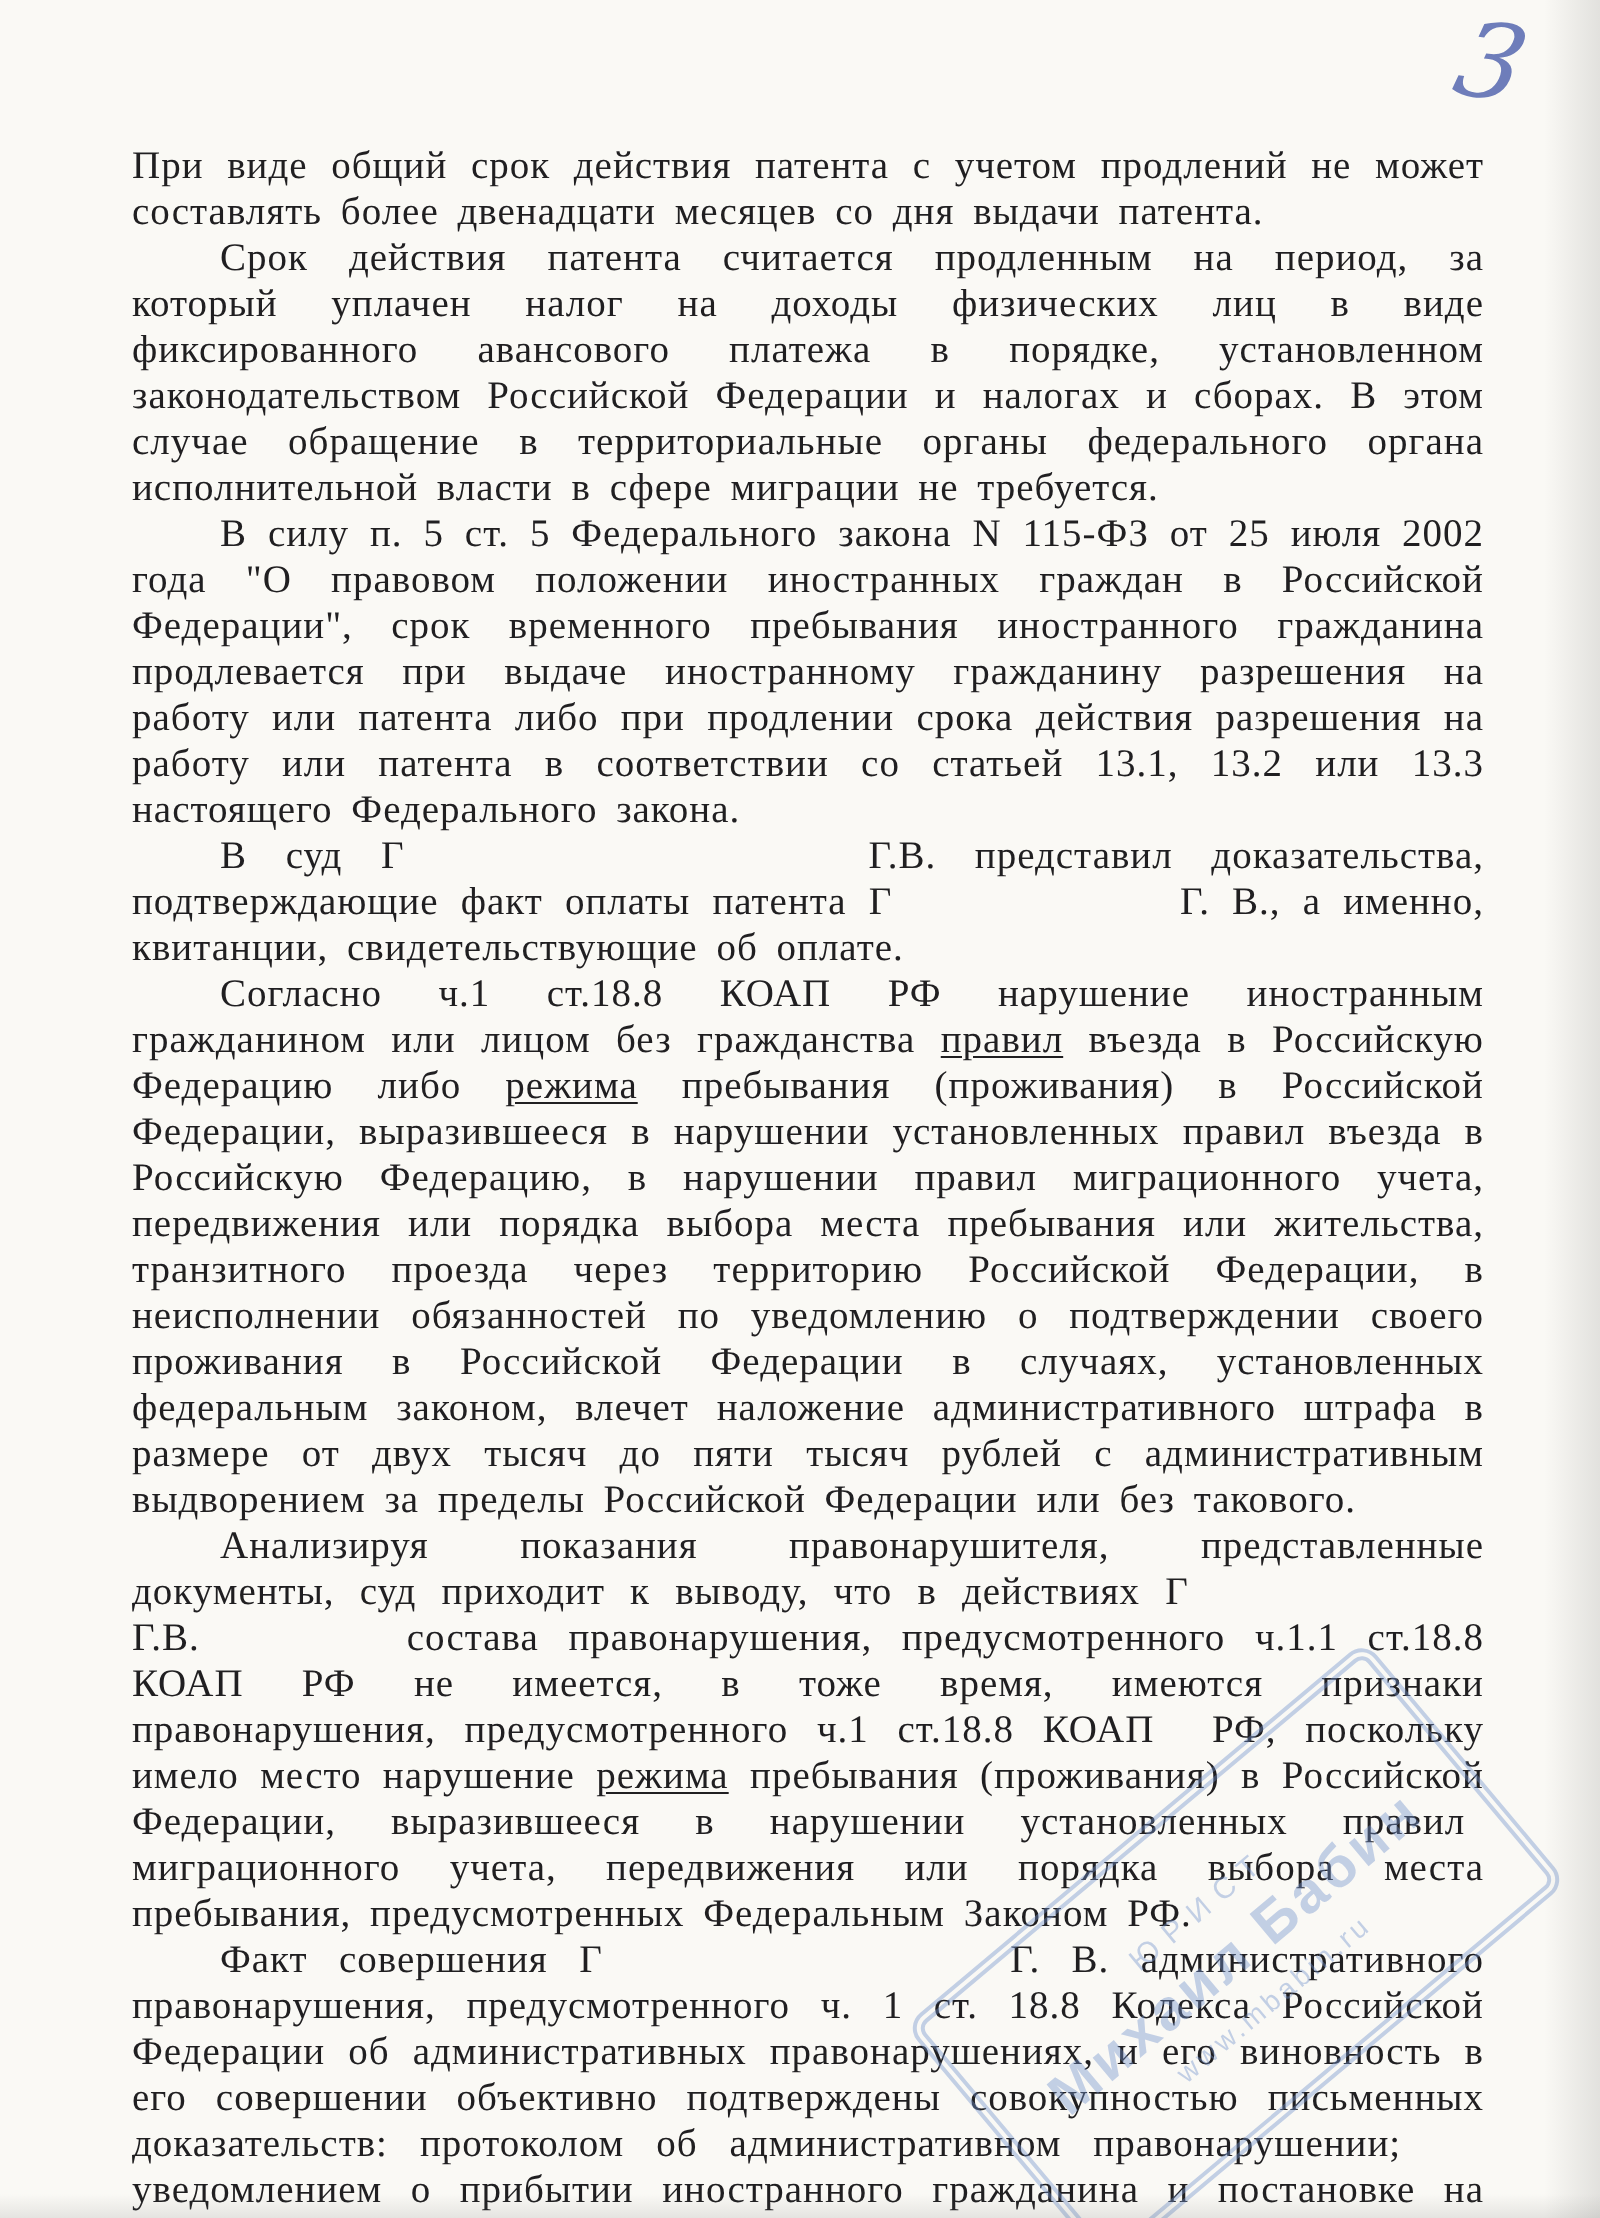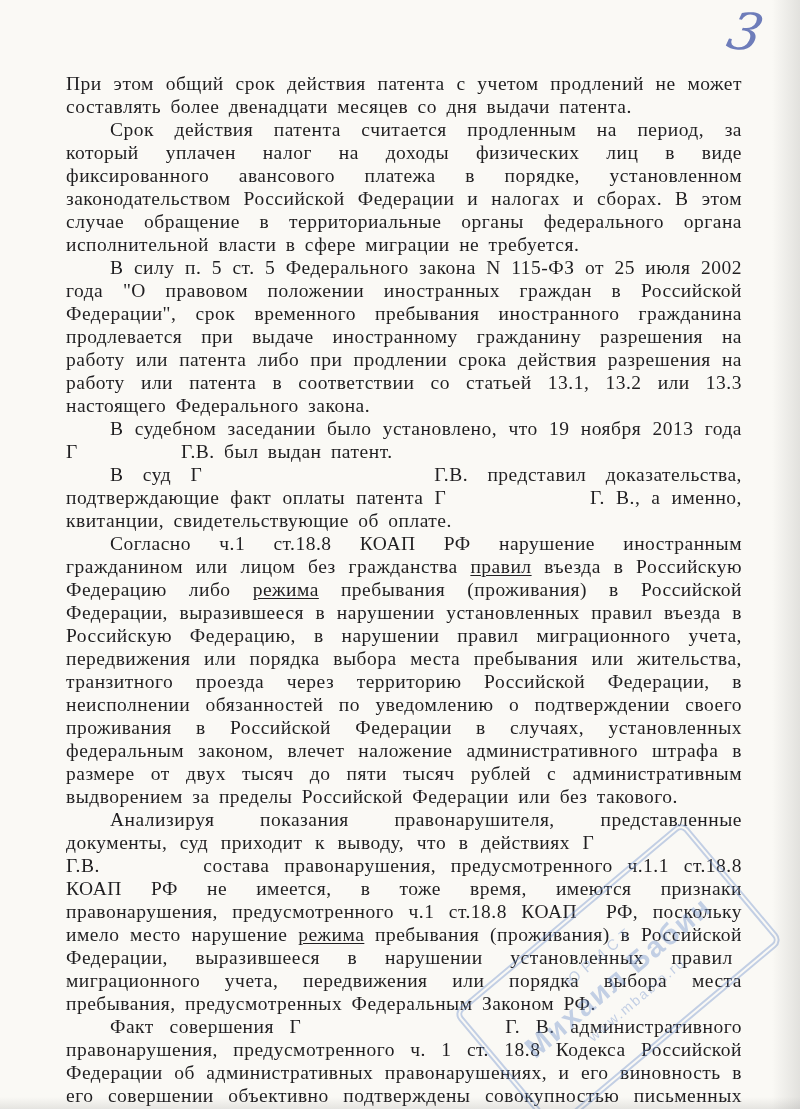"При этом общий срок действия" span { text: этом -> виде }
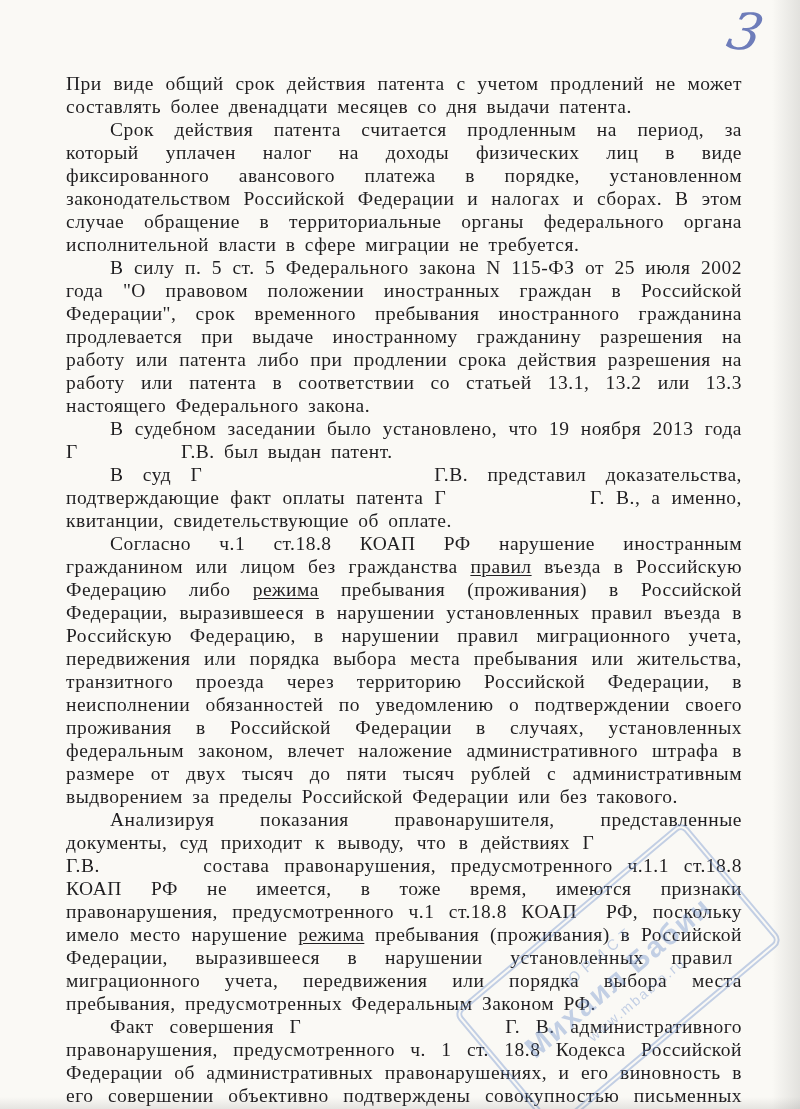"В судебном заседании было установлено," p.para { html: <p><span>В судебном заседании было установлено, что 19 ноября 2013 года Г&nbsp;&nbsp;&nbsp;&nbsp;&nbsp;&nbsp;&nbsp;&nbsp;&nbsp;&nbsp; Г.В. был выдан патент.</span></p> -> none }
